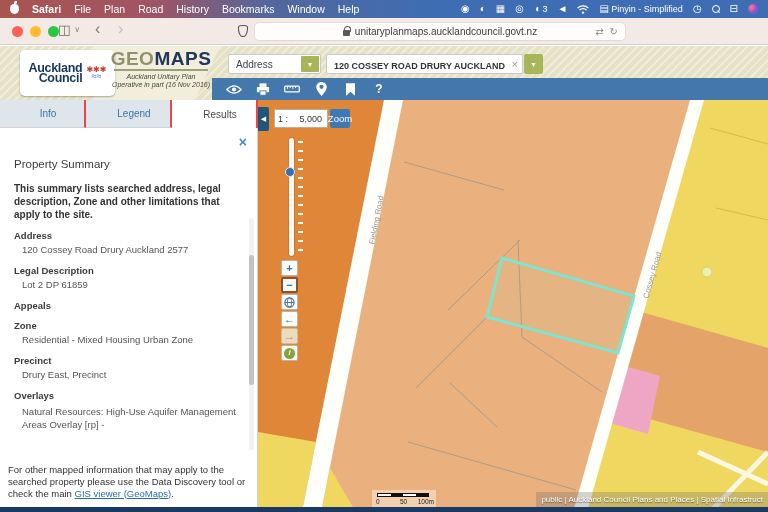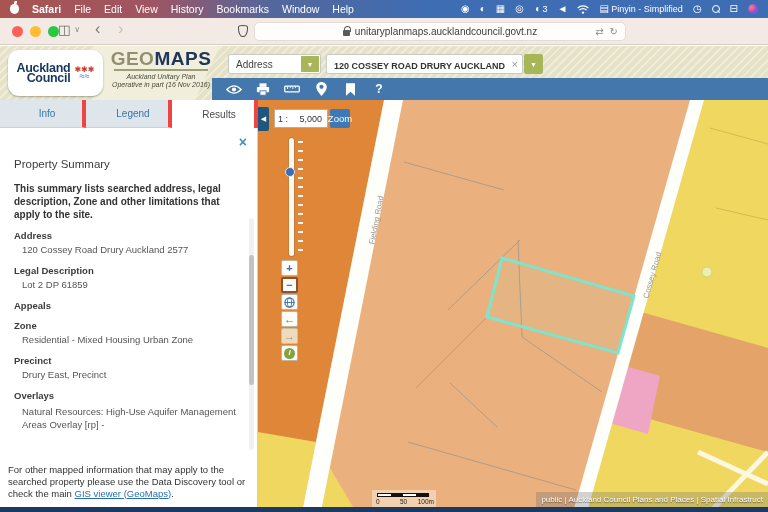"Edit" span.menu-item { text: Edit -> Plan }
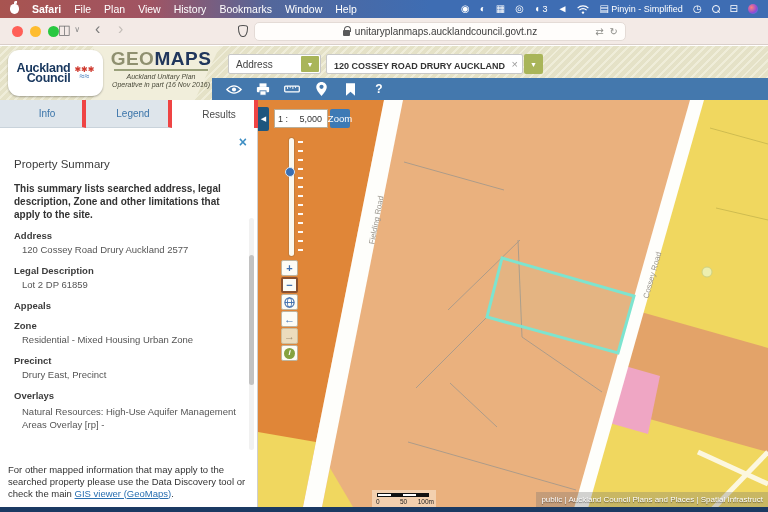"View" span.menu-item { text: View -> Road }
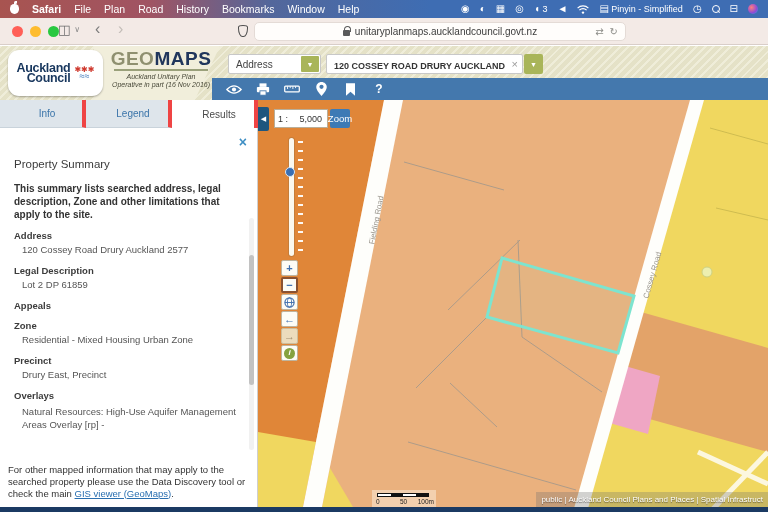"Auckland" .logo-box { border-radius: 11px -> 5px; left: 8px -> 20px }
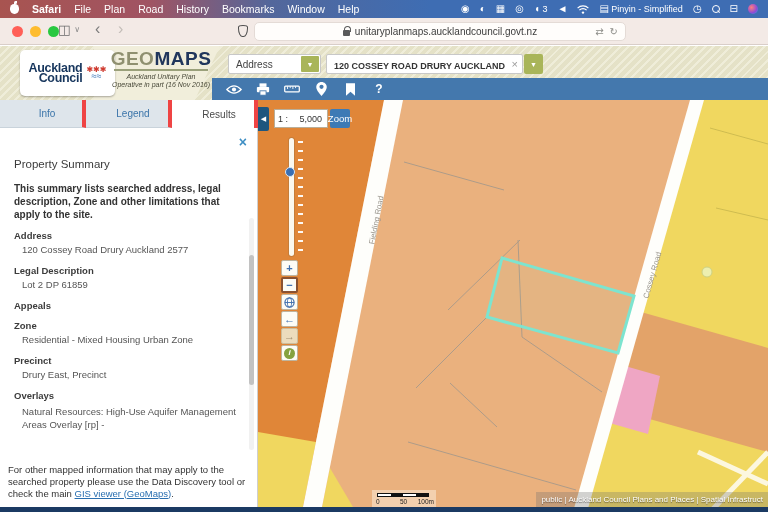"Info" .tab { border-right: 4px solid #ef4444 -> 2px solid #ef4444 }
